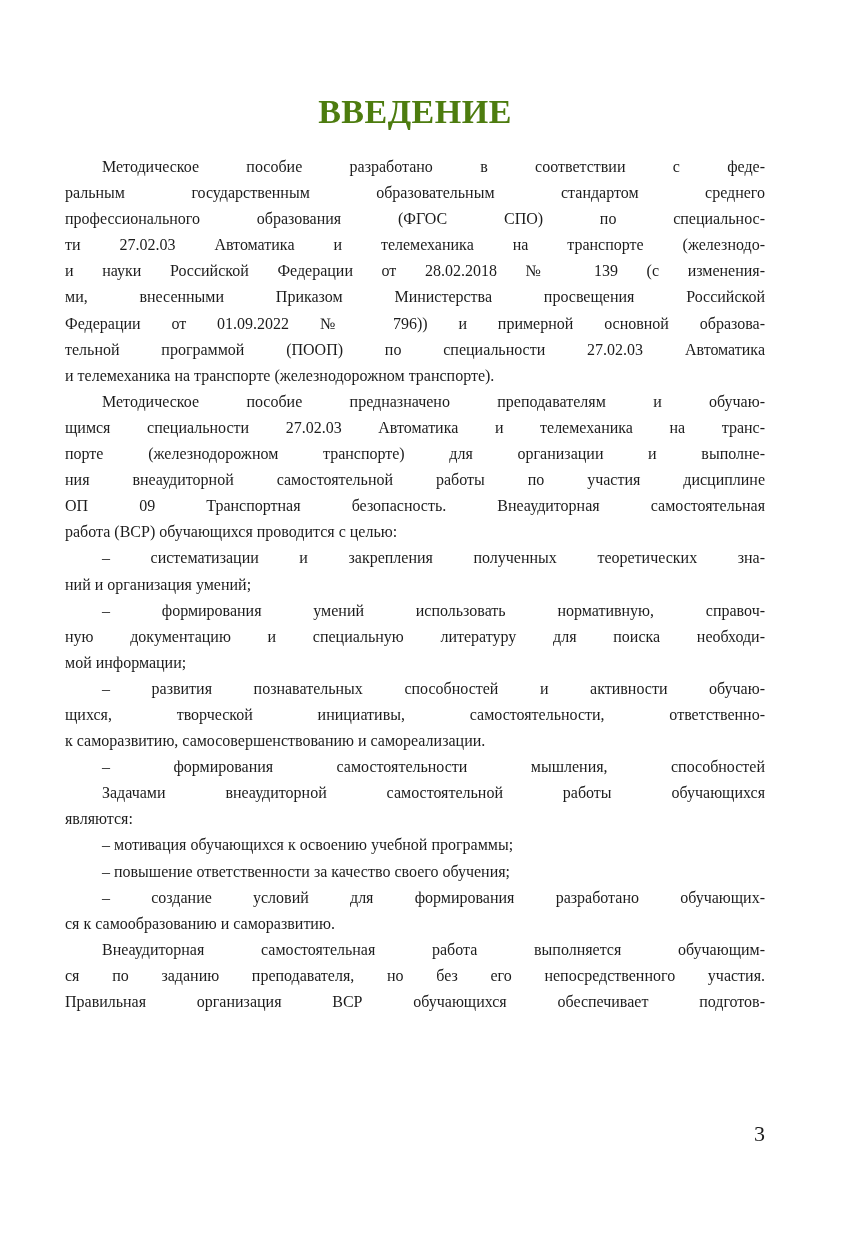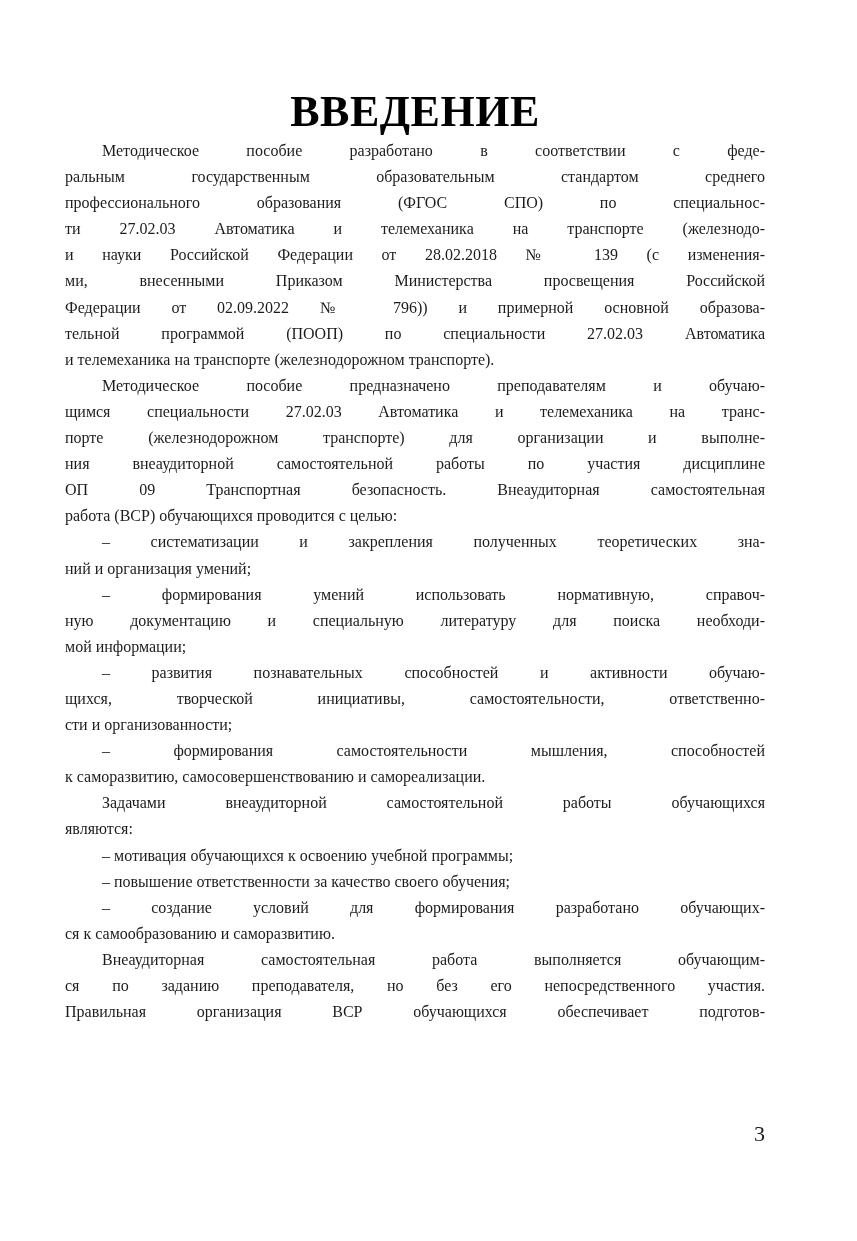"ВВЕДЕНИЕ" .title { color: #000000 -> #4d7c0f; font-size: 44px -> 34px; margin: 0 0 10px 0 -> 0 0 26px 0 }
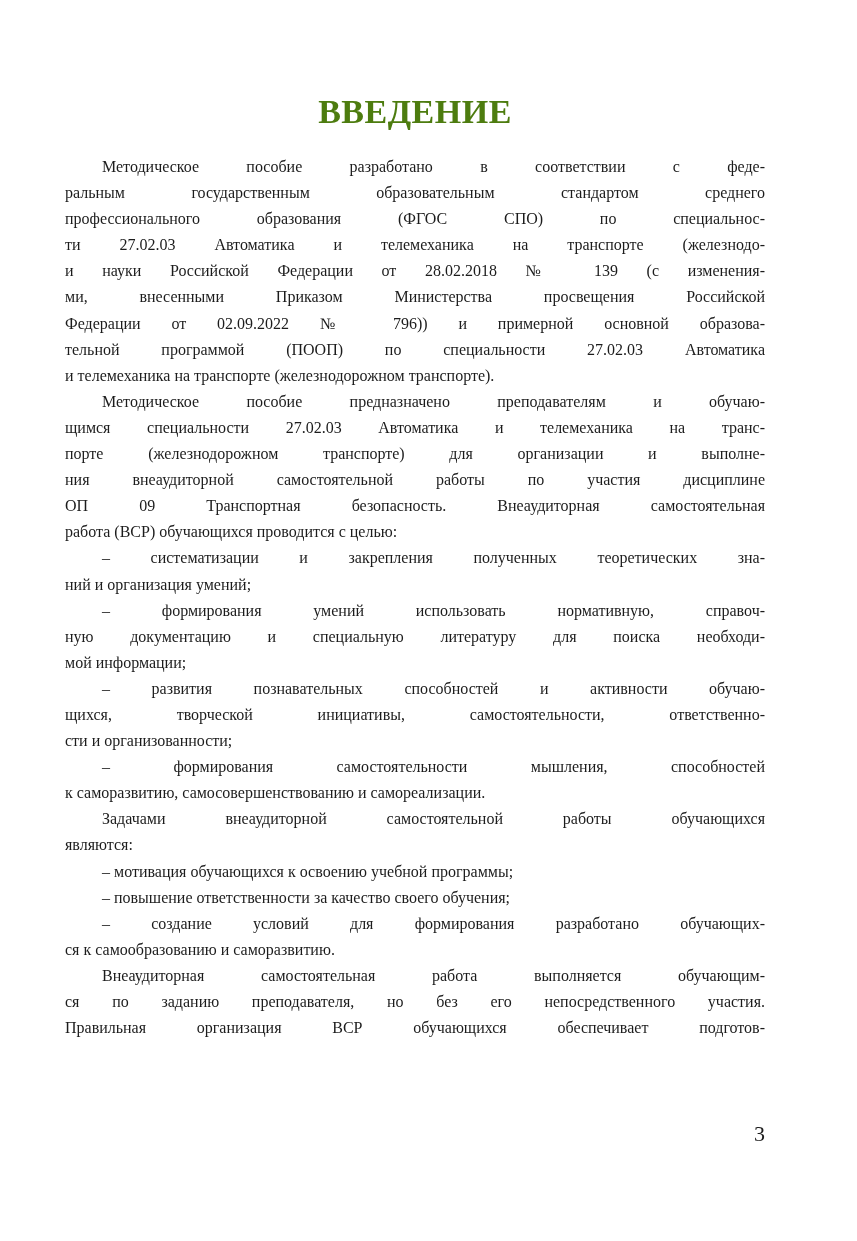"Федерации от 02.09.2022 № 796))" div.line { text: 02.09.2022 -> 01.09.2022 }
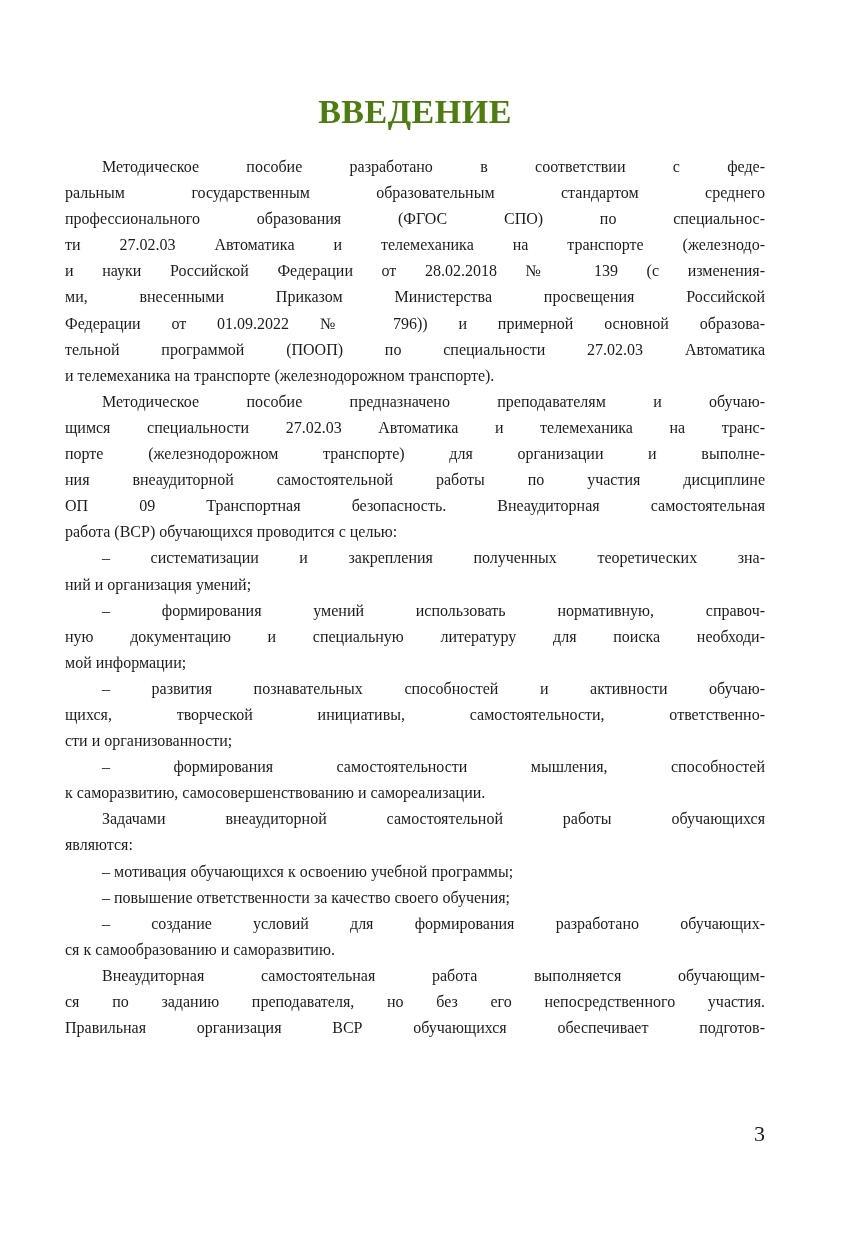"сти и организованности;" div.line { html: <div>сти и организованности;</div> -> none }
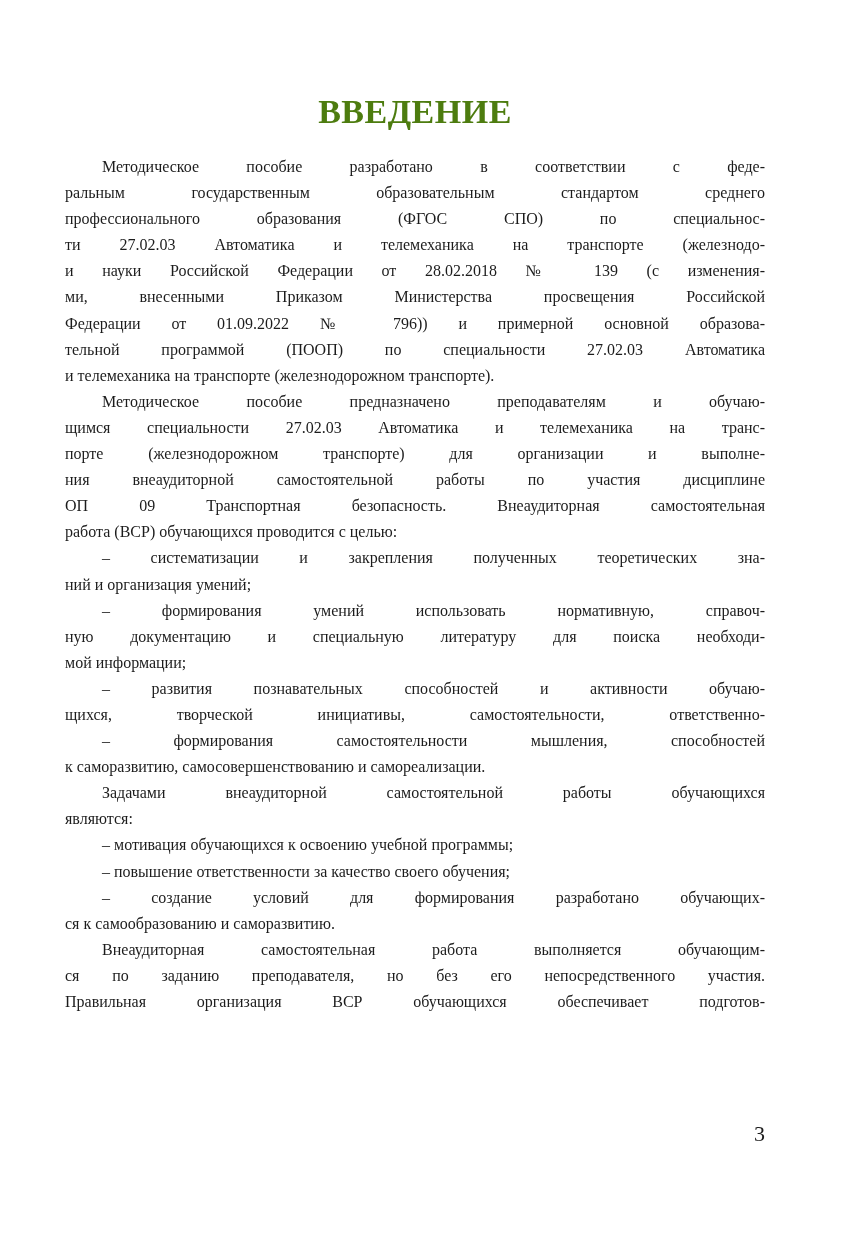"– формирования самостоятельности" div.line { order: before "к саморазвитию, самосовершенствованию и" -> after "к саморазвитию, самосовершенствованию и" }
